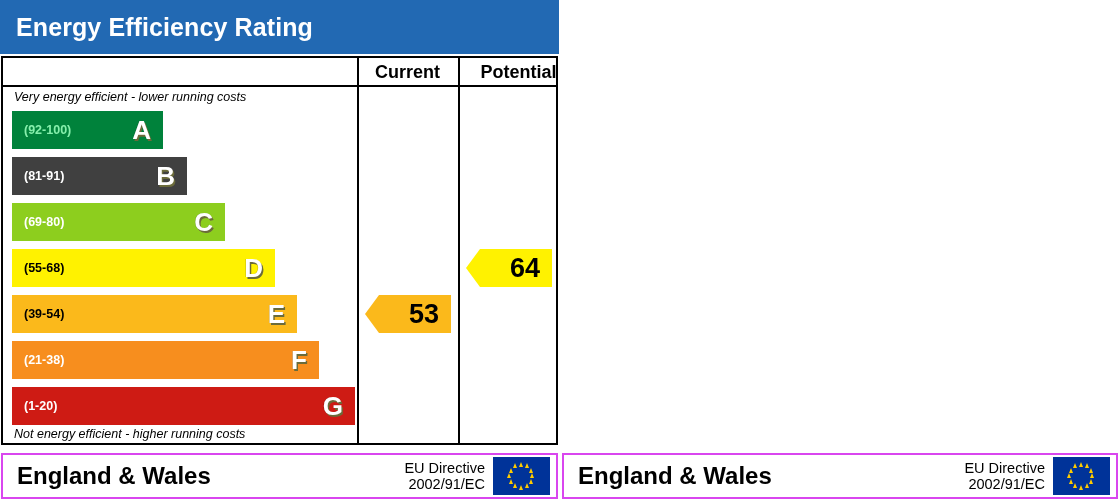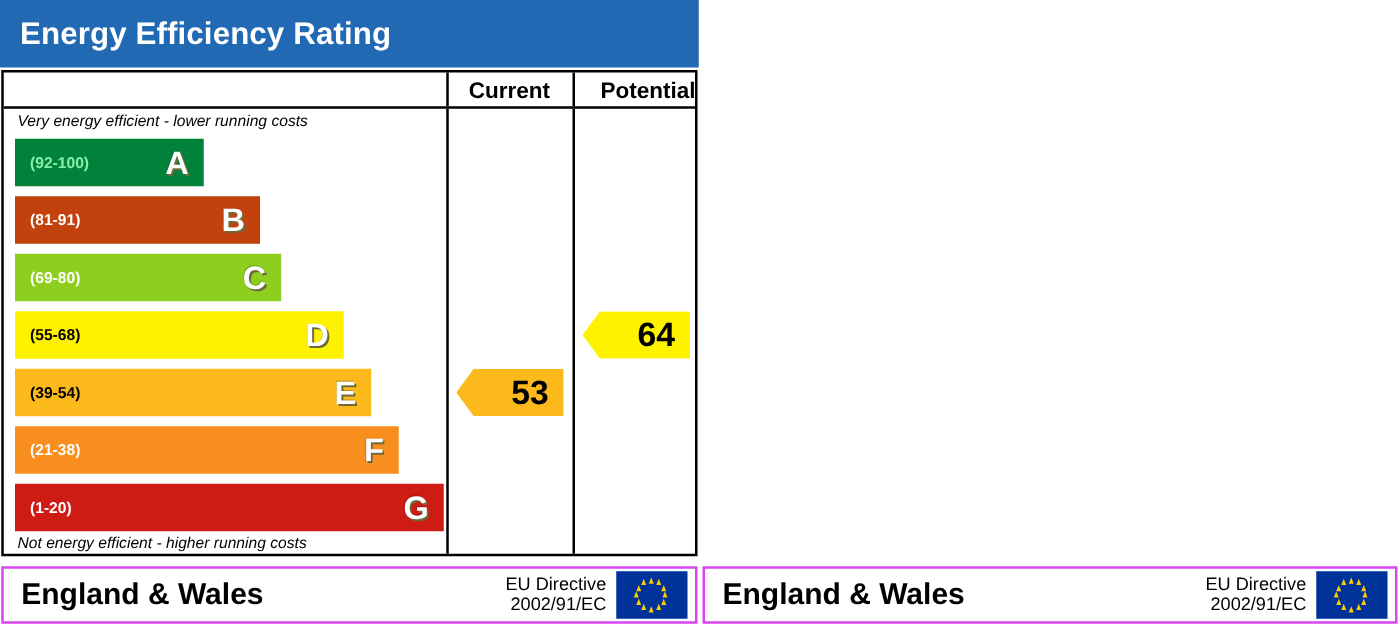"(81-91)" div.band { background: #c2410c -> #404040; width: 196px -> 175px }
